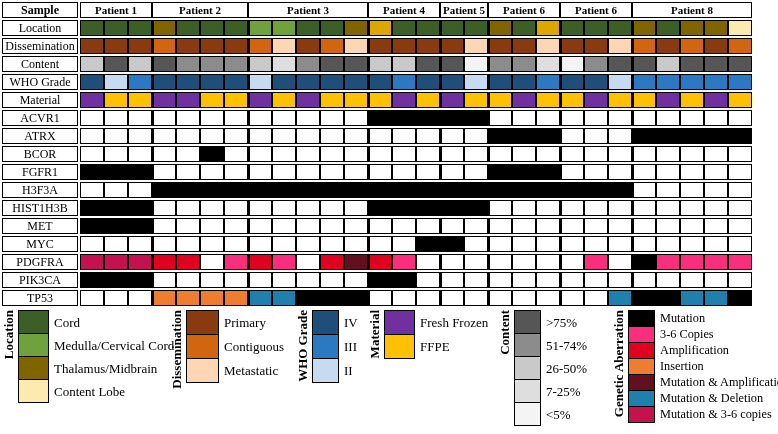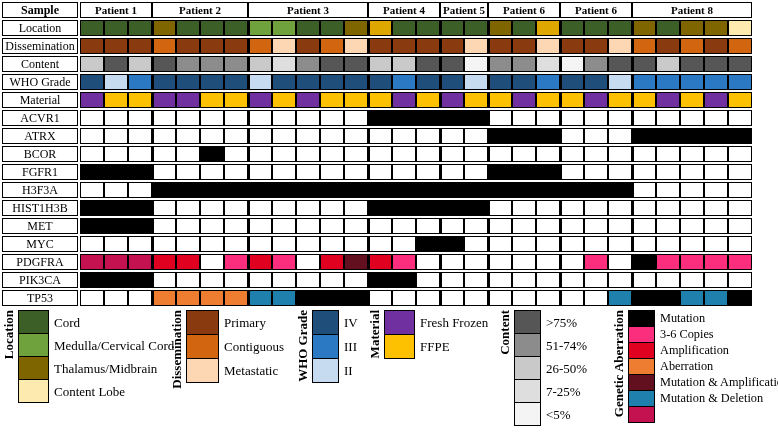"Aberration" div.ltxt { text: Aberration -> Insertion }
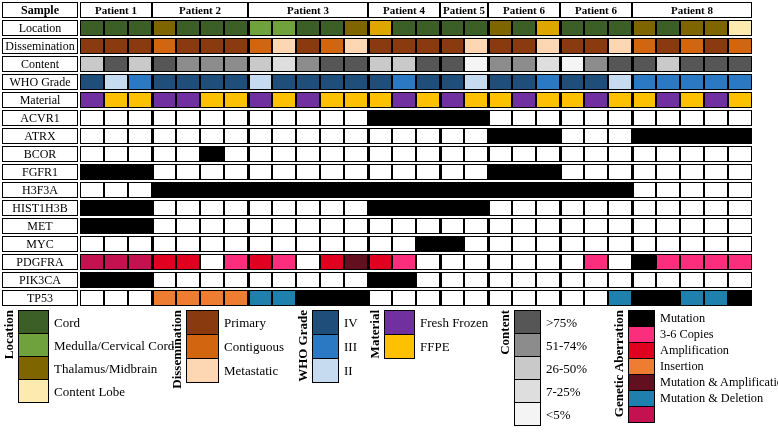"Mutation & 3-6 copies" div.ltxt { html: none -> <div>Mutation &amp; 3-6 copies</div> }
